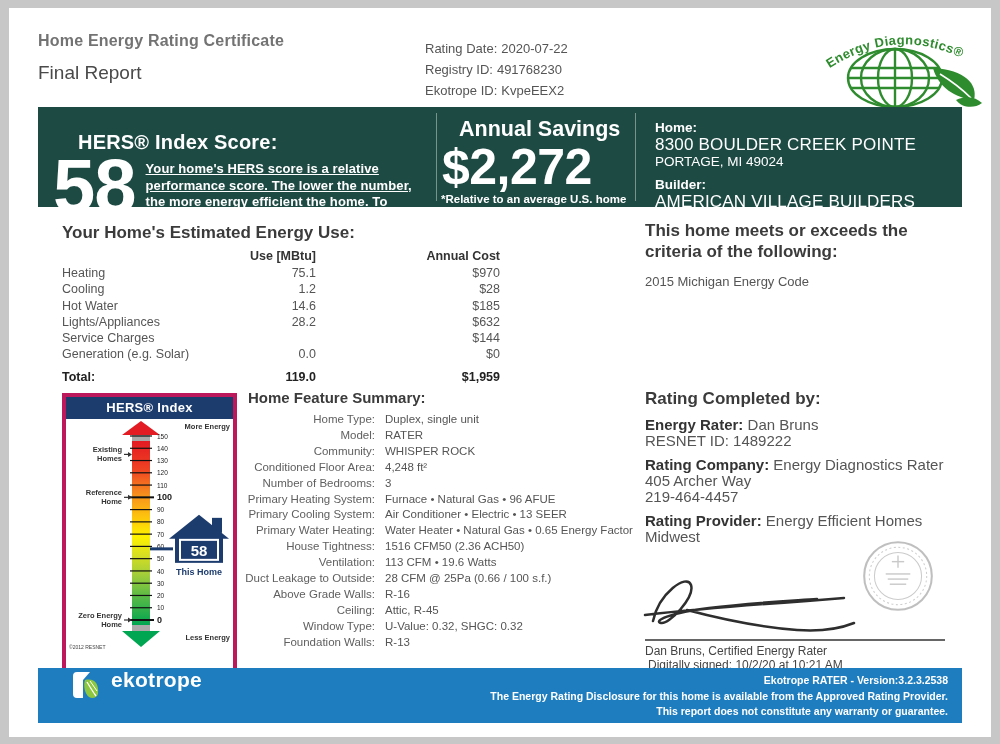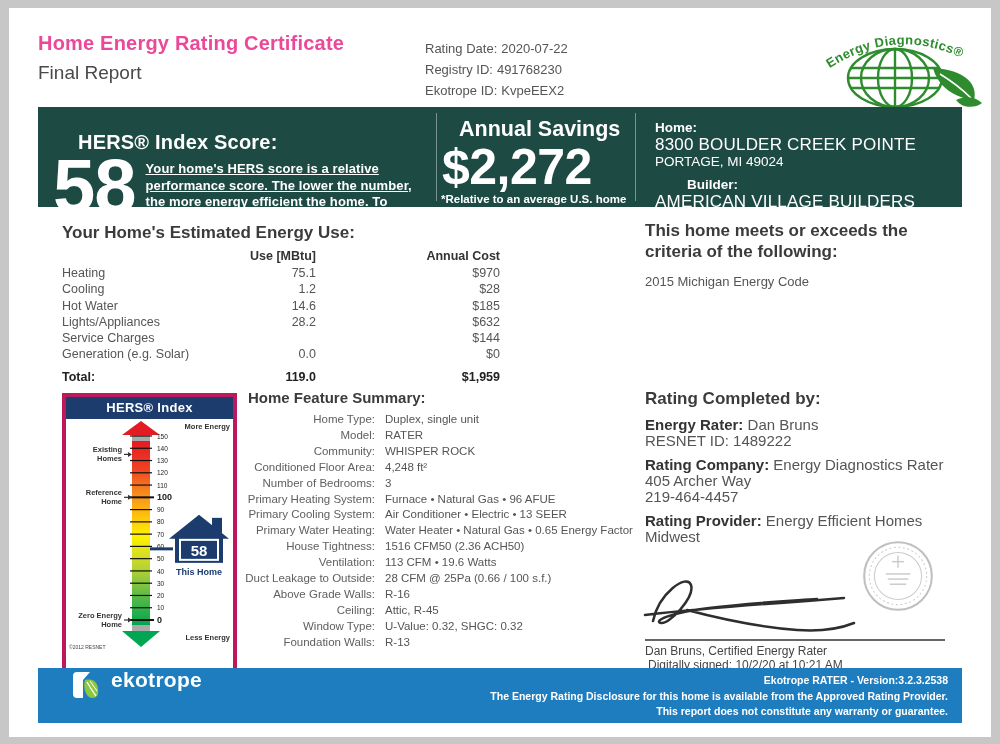"Home Energy Rating Certificate" .hdr-title { color: #ec4899 -> #737373; font-size: 20px -> 16px }
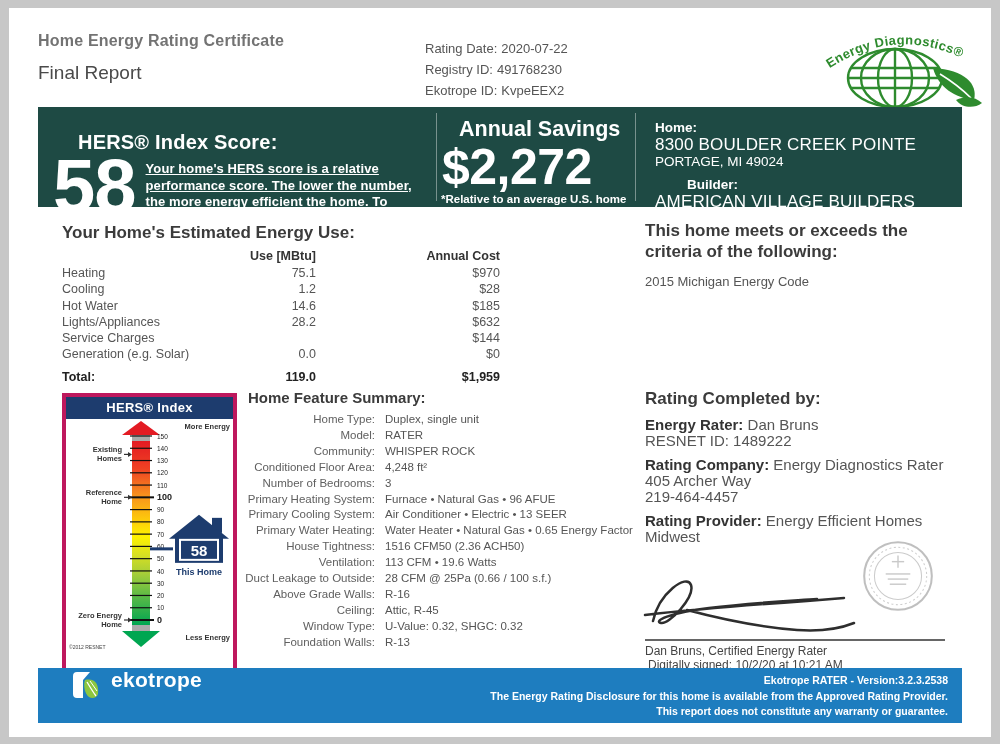"Builder:" .mt7 { margin-left: 32px -> none }
